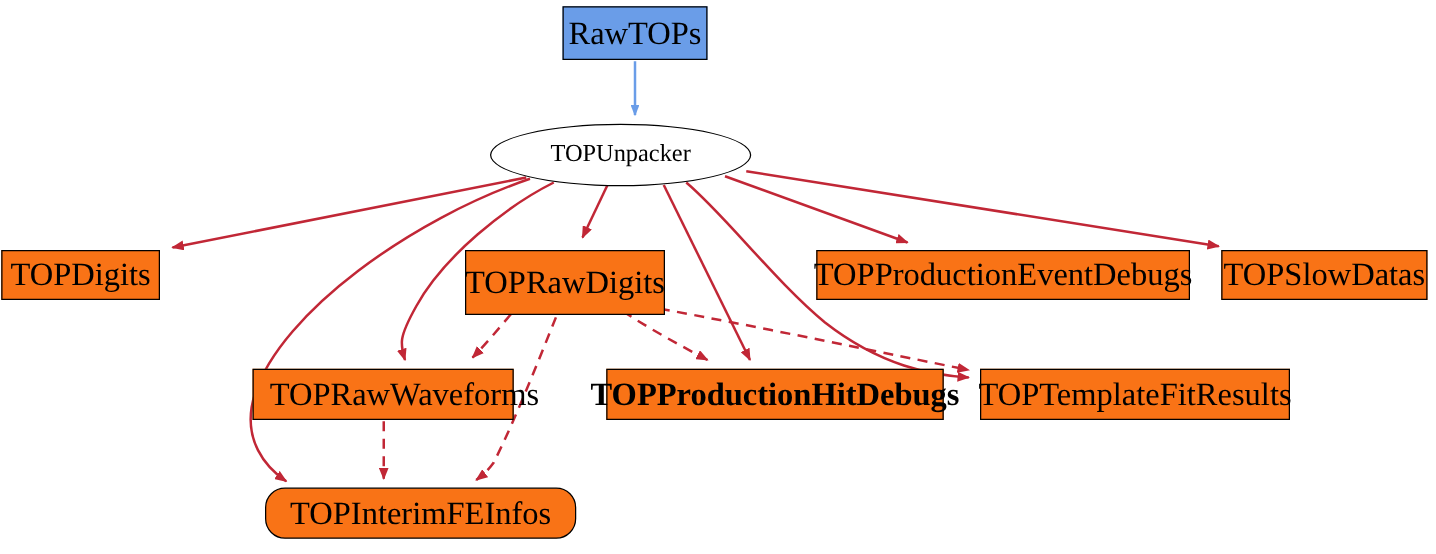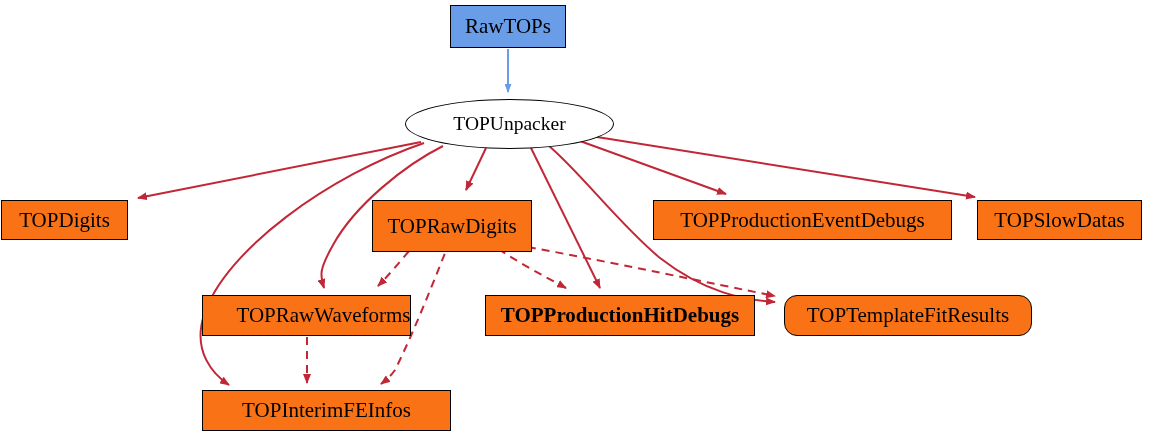"RawTOPs" .node-box { font-size: 21px -> 26px }
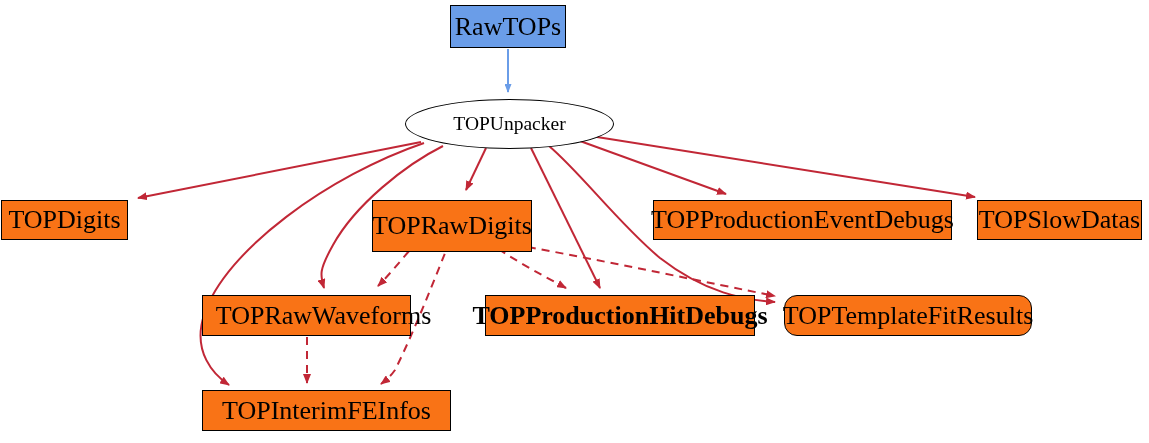"TOPUnpacker" div.node { left: 405px -> 392px }
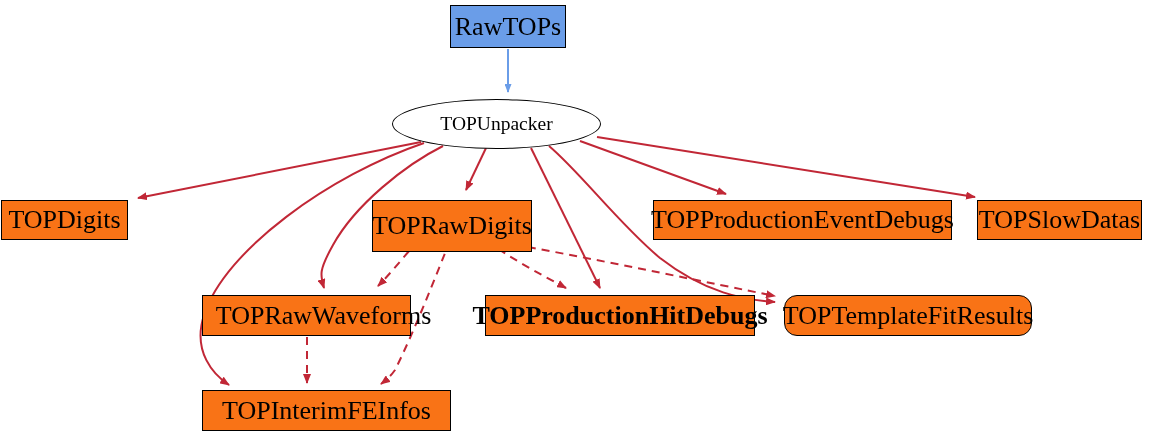"TOPTemplateFitResults" div.node { border-radius: 13px -> none }
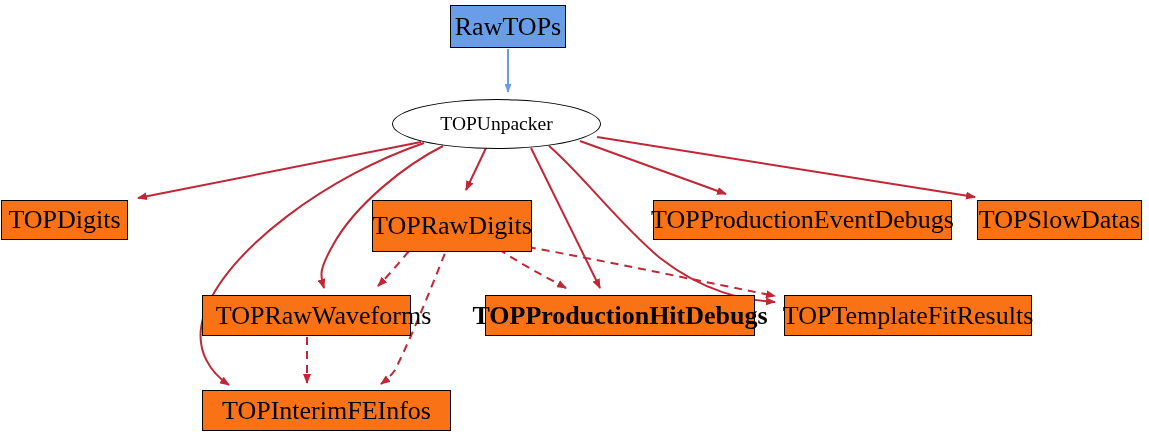"TOPInterimFEInfos" div.node { border-radius: none -> 16px; left: 202px -> 212px }
